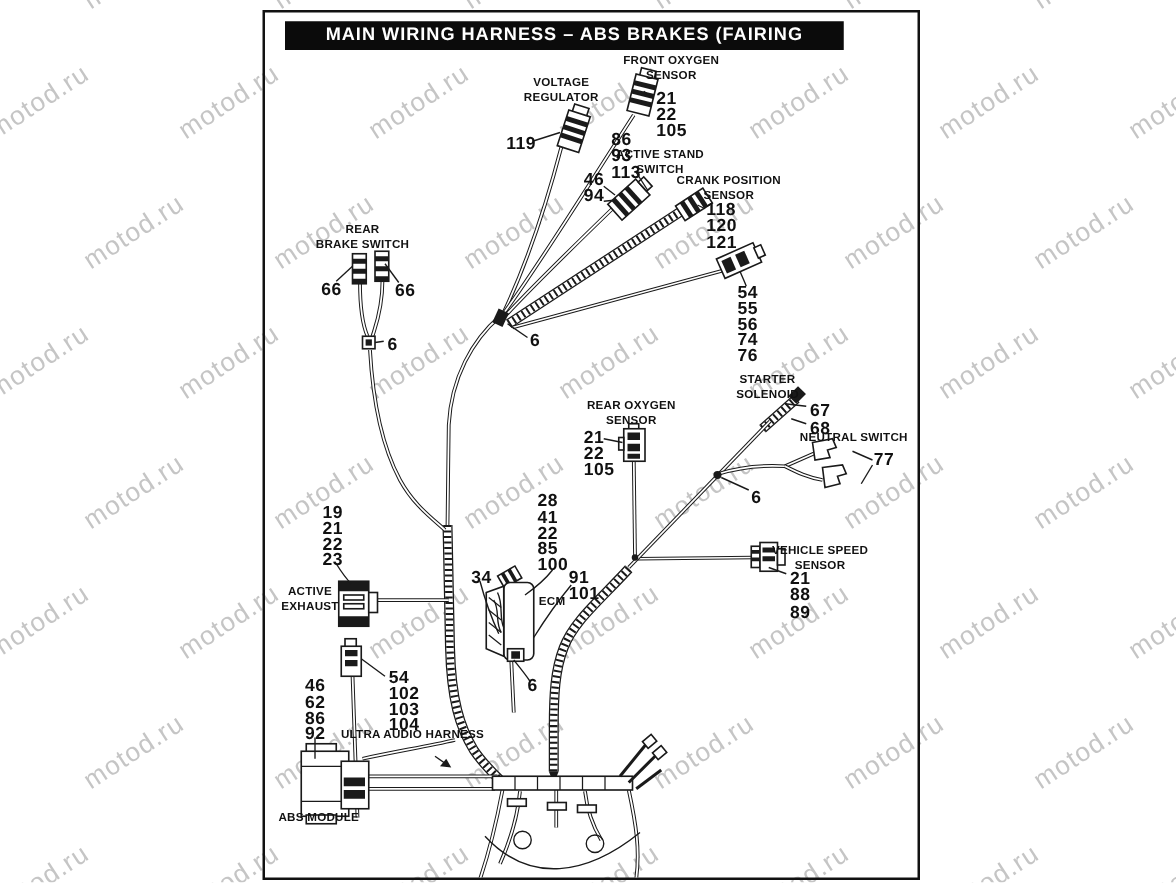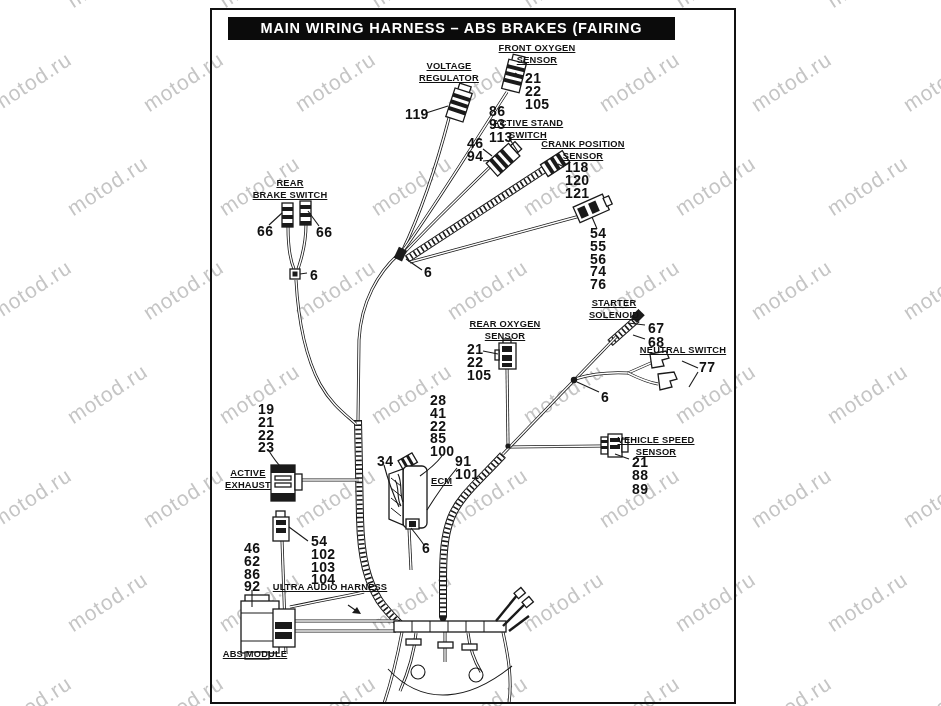"FRONT OXYGEN" .comp { text-decoration: underline -> none }
